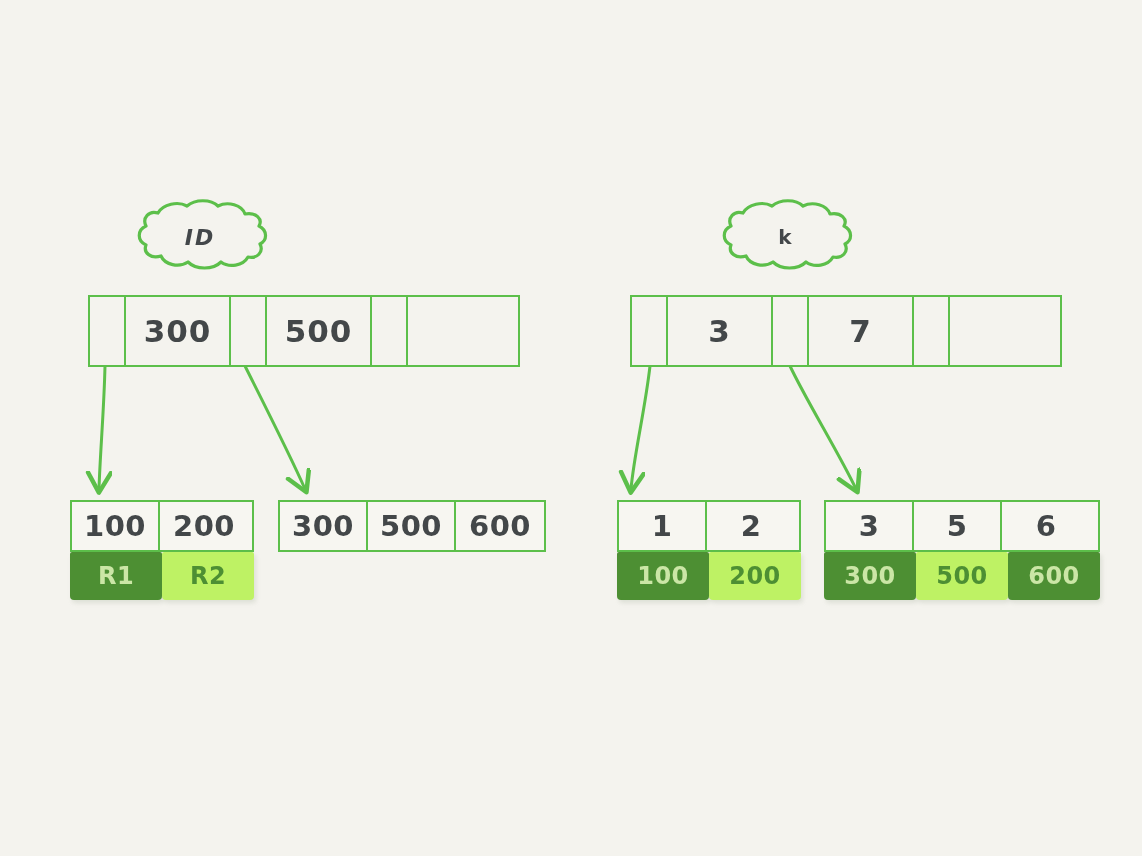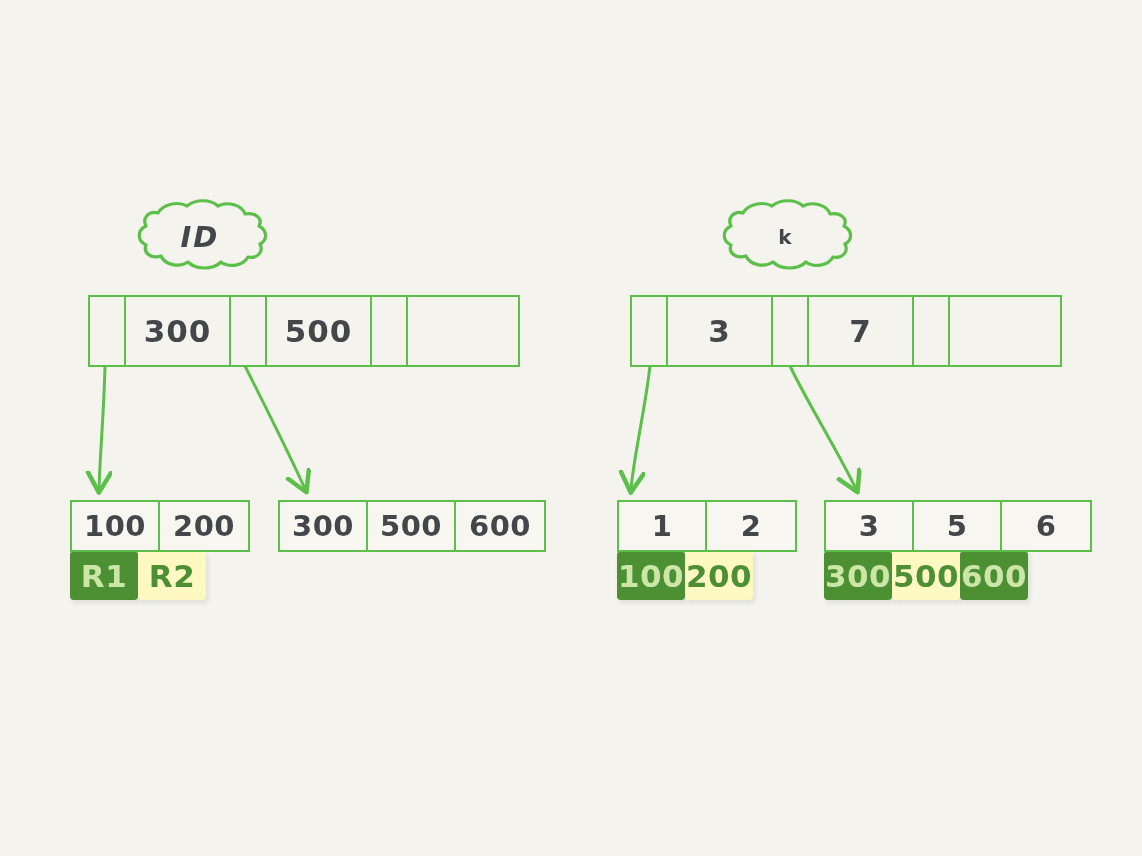"ID" .cloud-text { font-size: 29px -> 22px }
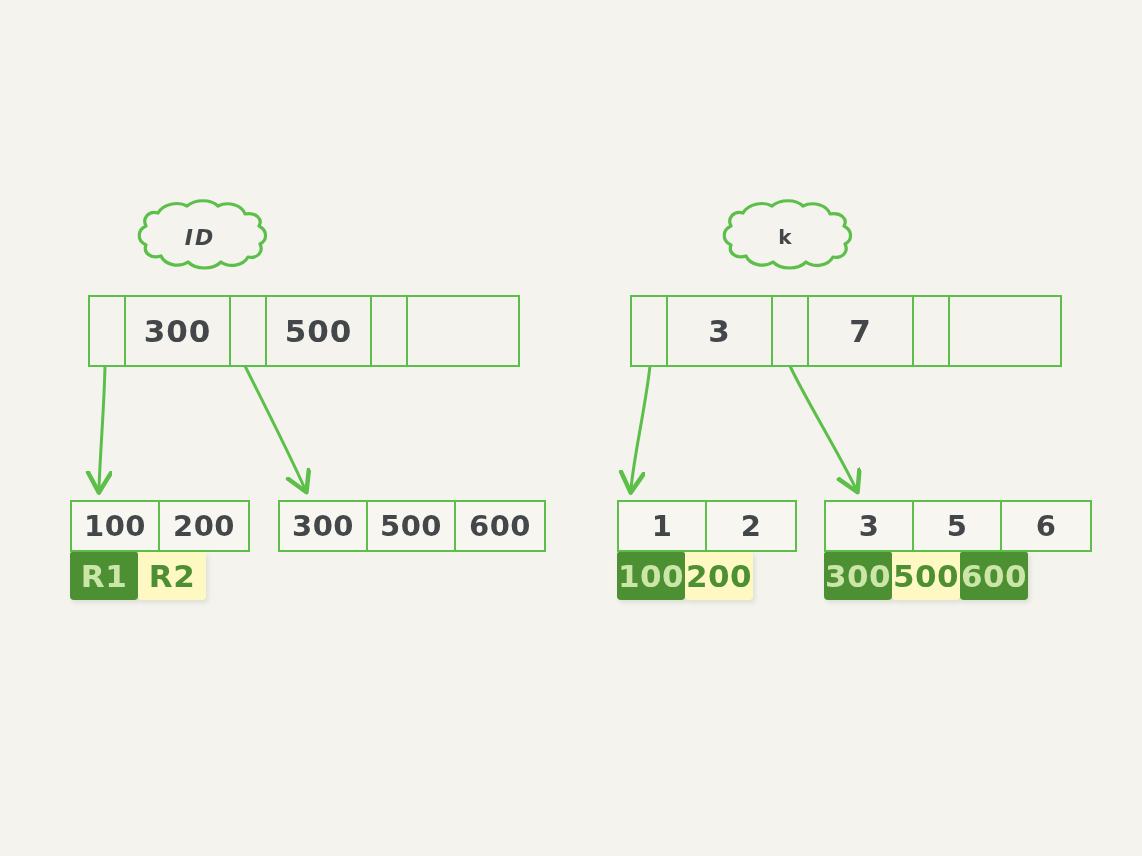"R1" .record-cell { font-size: 31px -> 24px; width: 68px -> 92px }
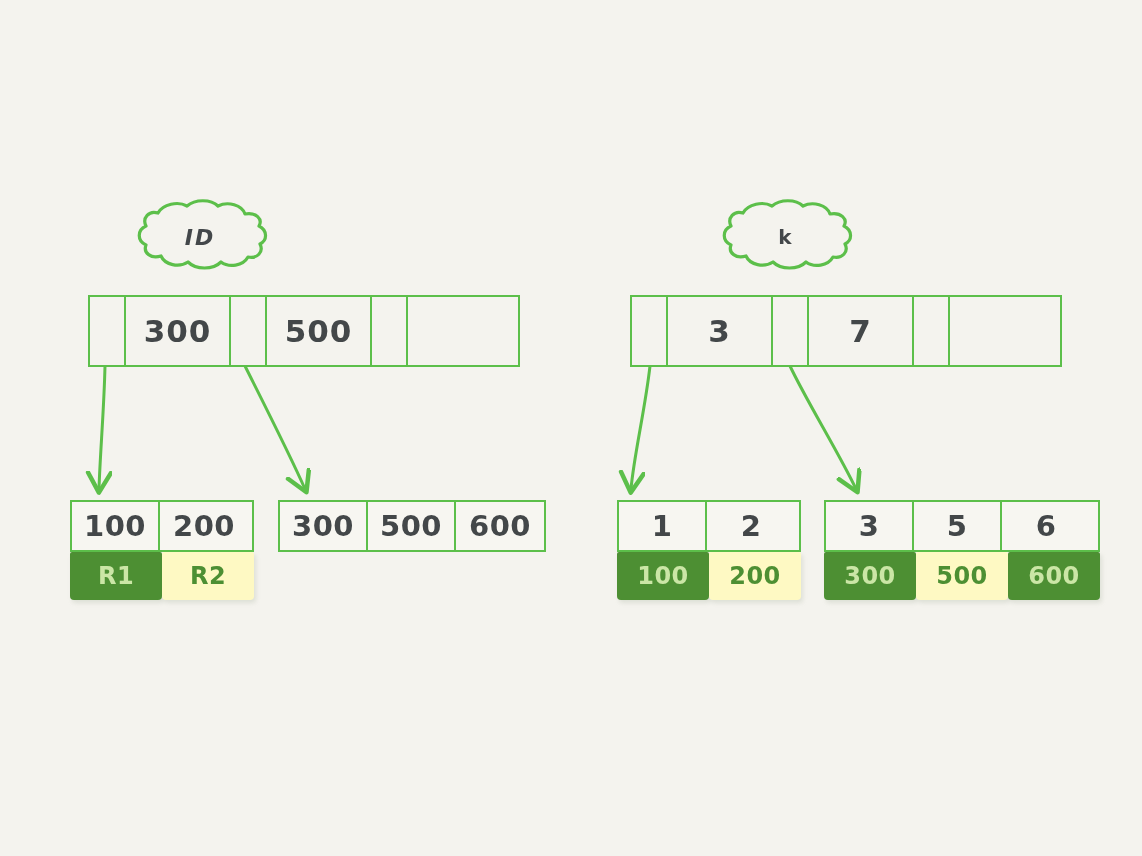"R2" .record-cell.light { background: #fef9c3 -> #bef264 }
